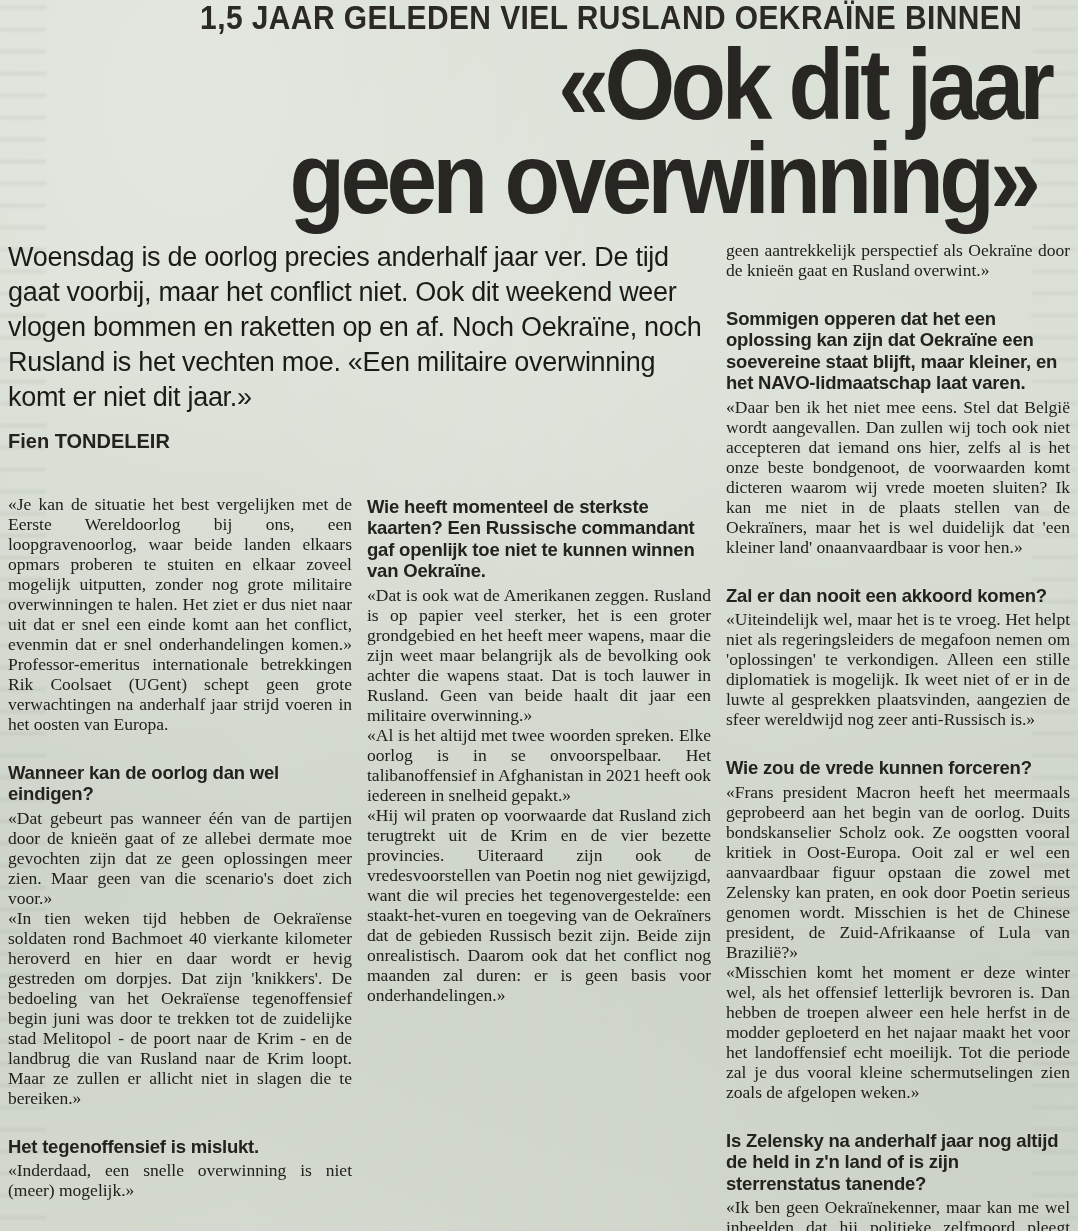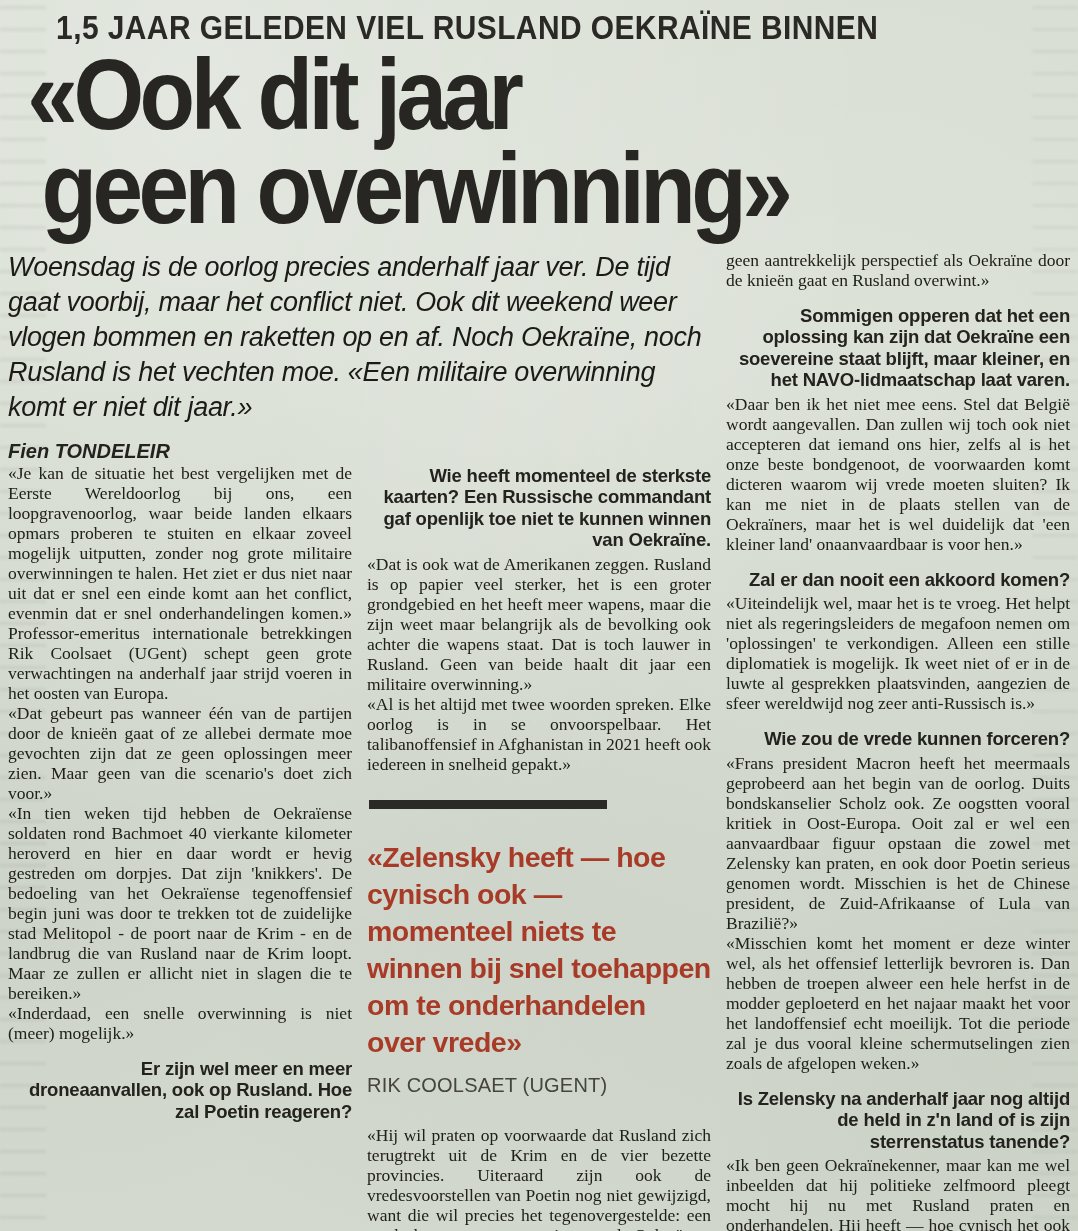"1,5 JAAR GELEDEN VIEL RUSLAND" header { padding-top: 10px -> 0; text-align: left -> right }
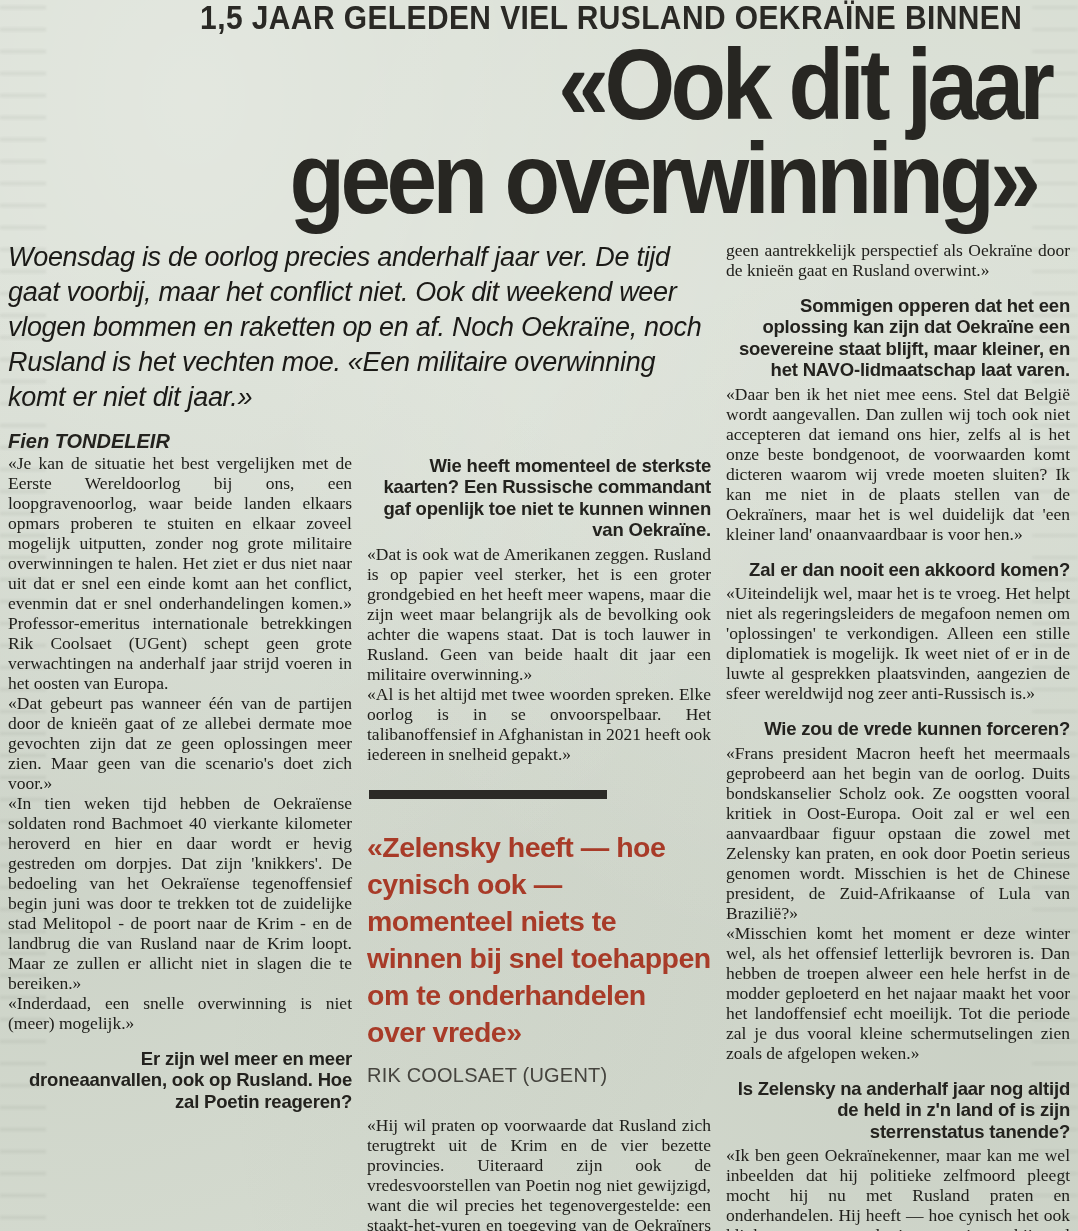"Woensdag is de oorlog precies" .intro-area { font-style: italic -> none }
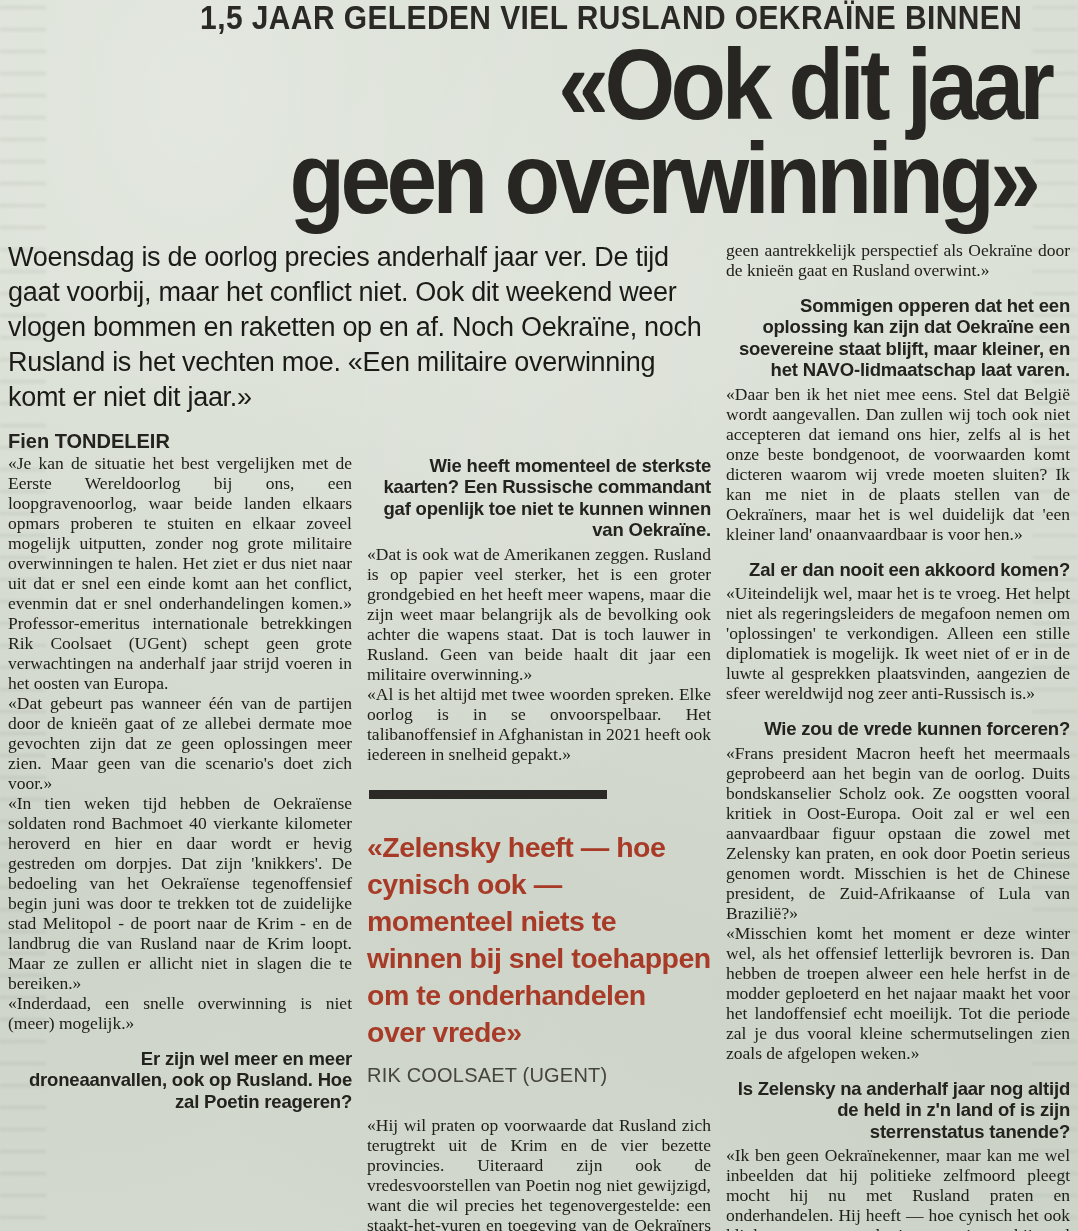"Sommigen opperen dat het een" .col h3.q { margin: 15px 0 3px -> 28px 0 3px; text-align: right -> left }
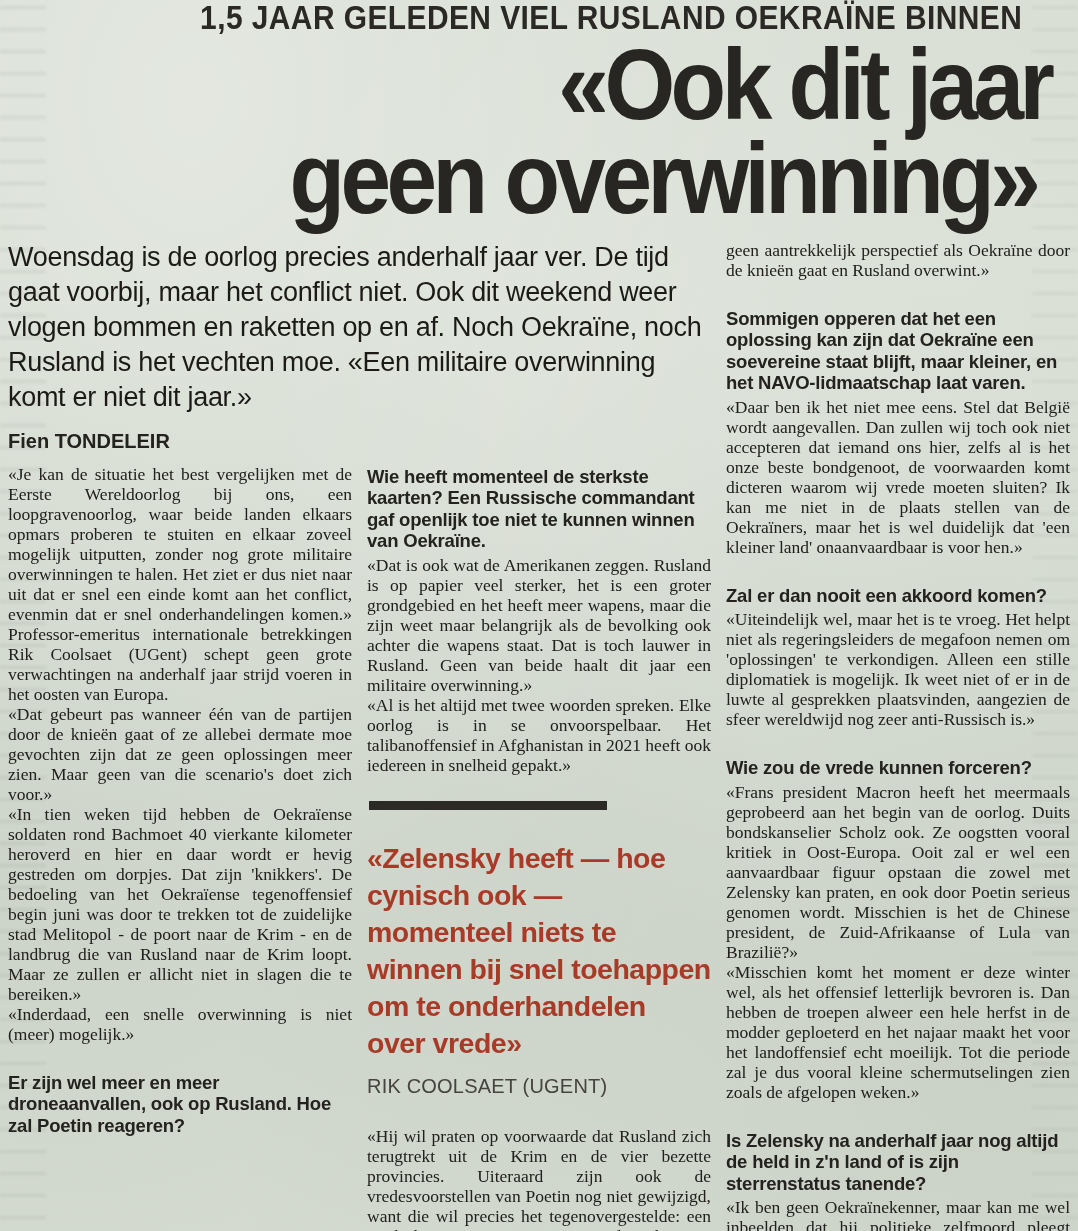"Wanneer kan de oorlog dan" h3.q { html: none -> <h3>Wanneer kan de oorlog dan wel eindigen?</h3> }
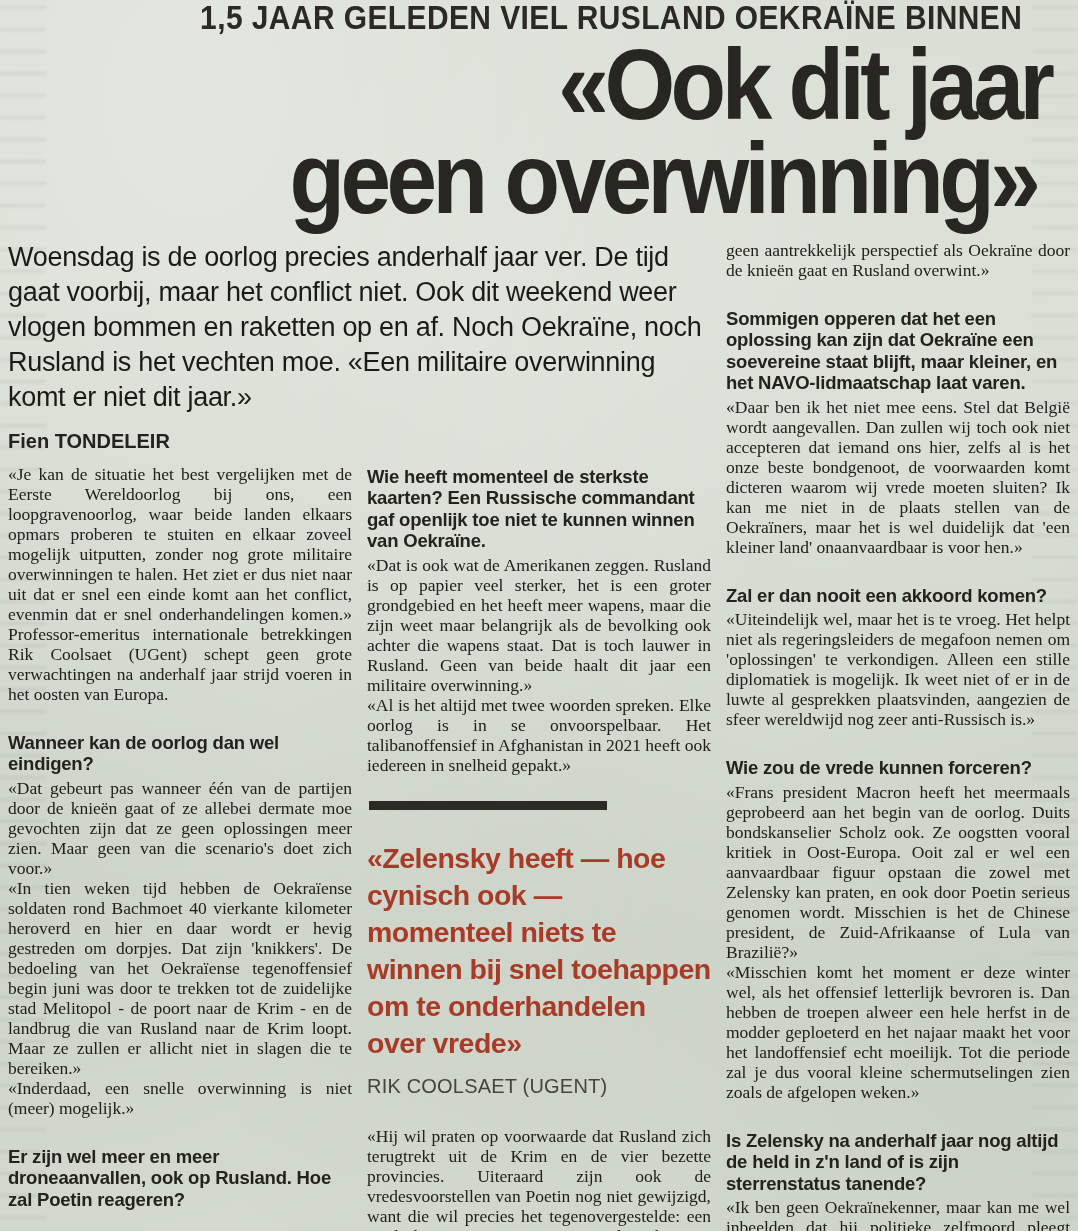"«Zelensky heeft — hoe cynisch" figure.pq { html: <figure> <div></div> <blockquote>«Zelensky heeft — hoe cynisch ook — momenteel niets te winnen bij snel toehappen om te onderhandelen over vrede»</blockquote> <figcaption>RIK COOLSAET (UGENT)</figcaption> </figure> -> none }
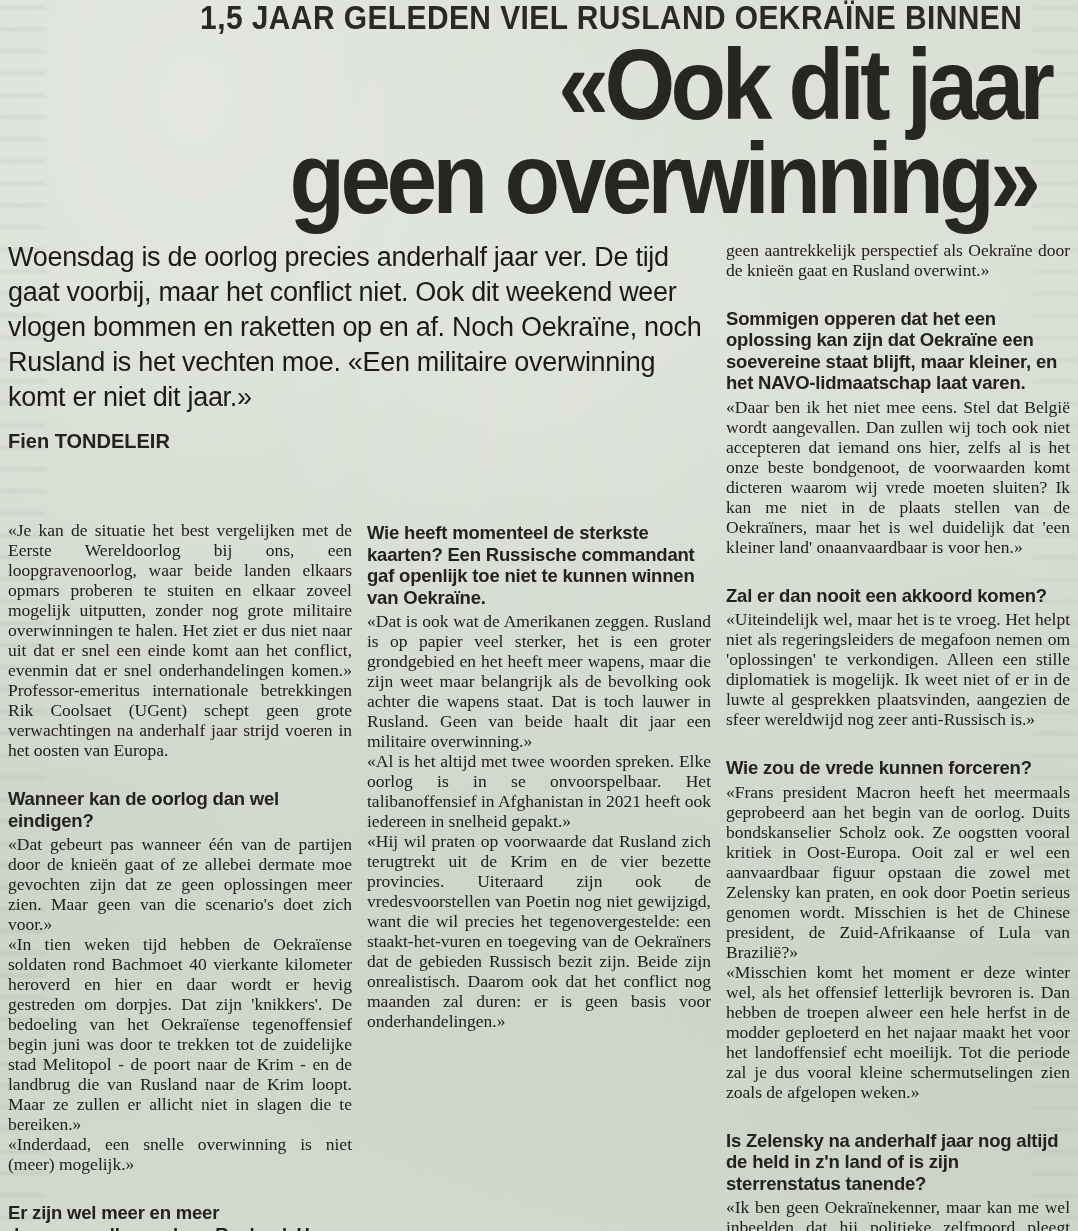"Het tegenoffensief is mislukt." h3.q { html: none -> <h3>Het tegenoffensief is mislukt.</h3> }
